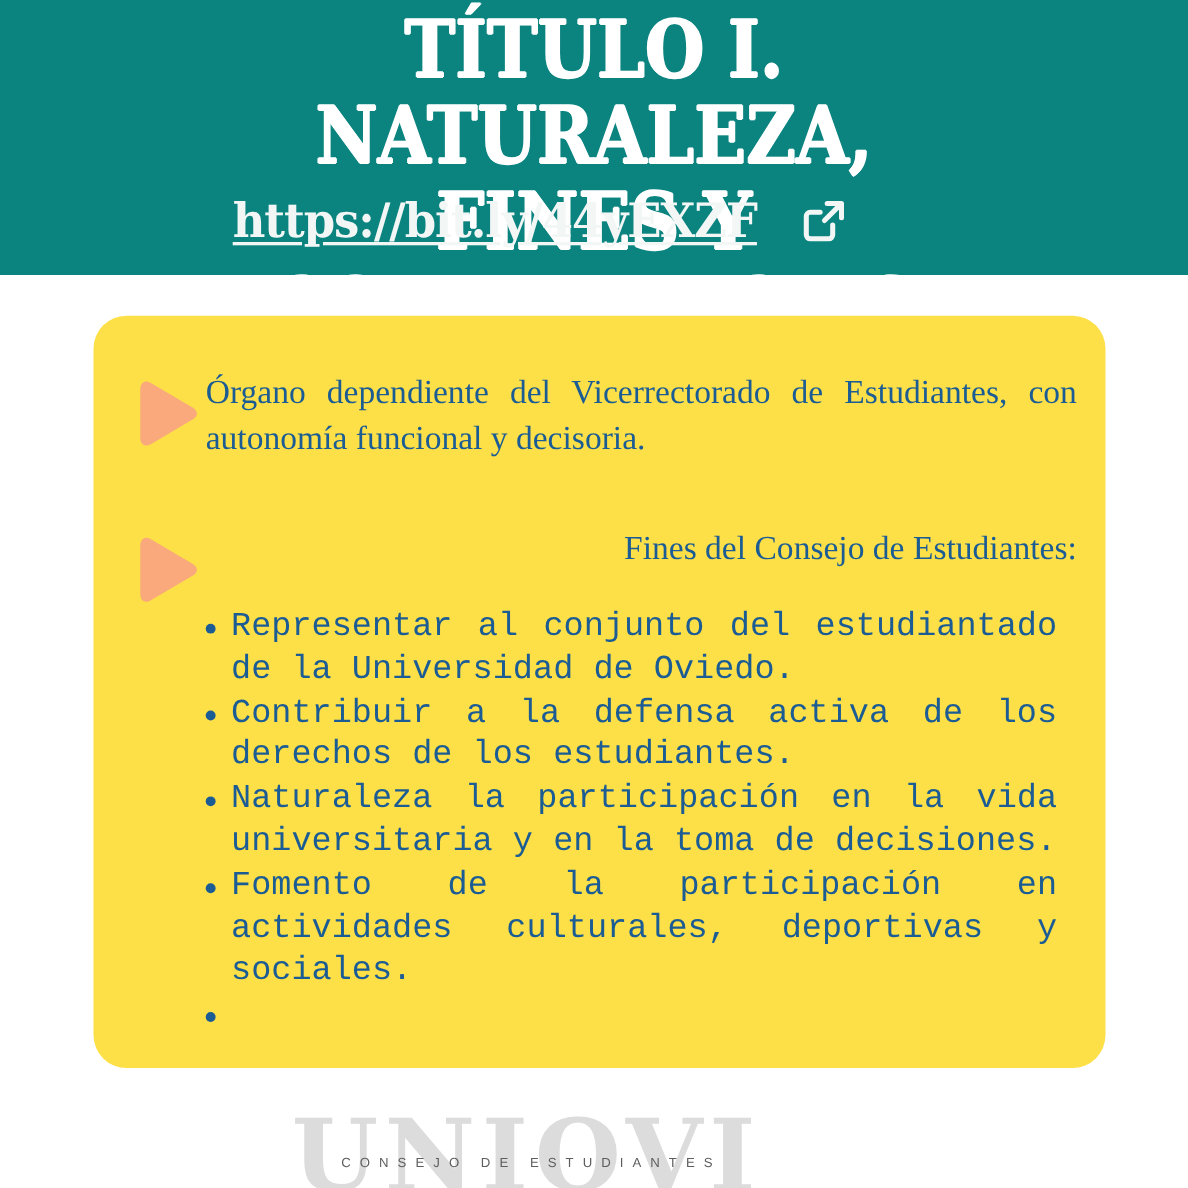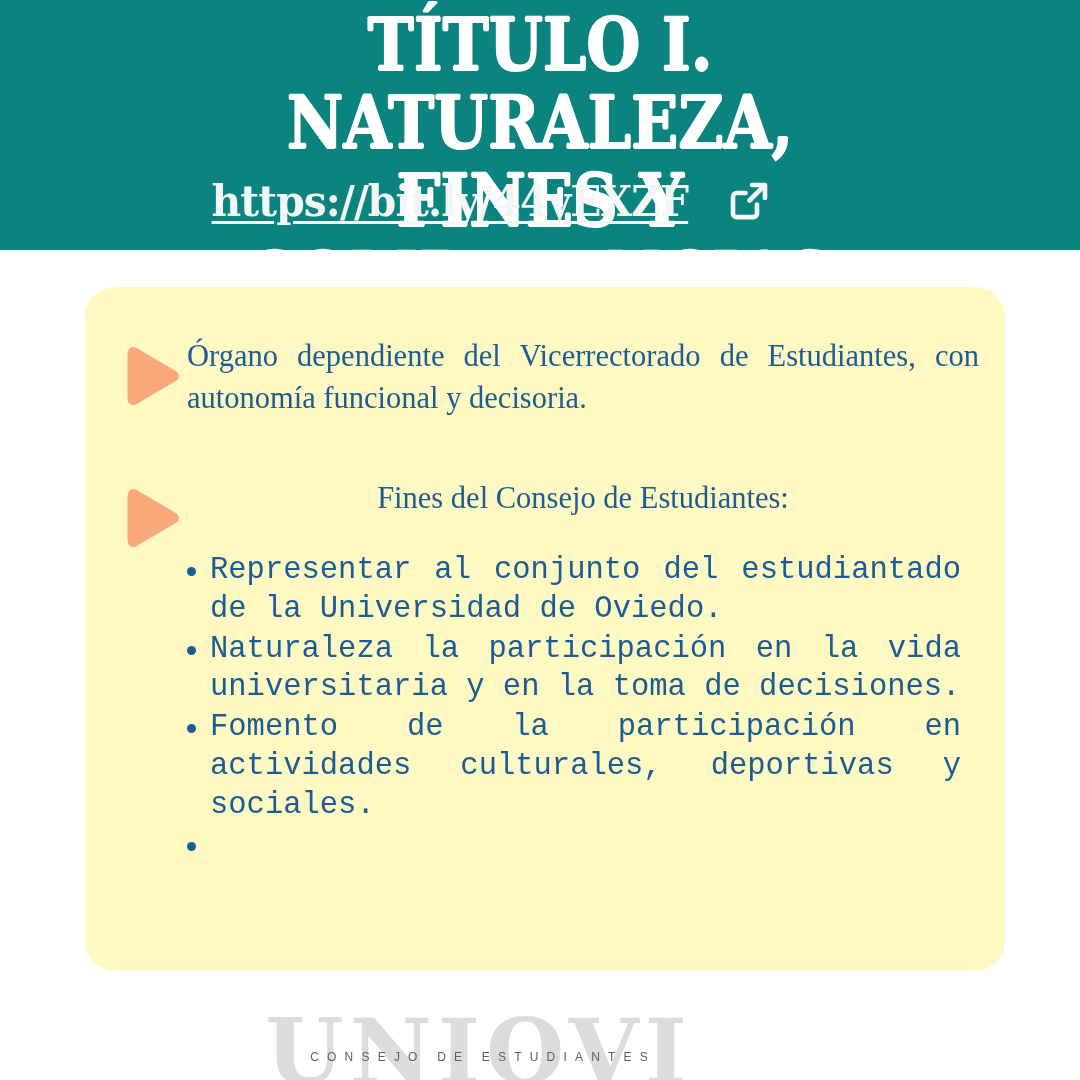"Órgano dependiente del Vicerrectorado de" #content-card { background: #fef9c3 -> #fde047 }
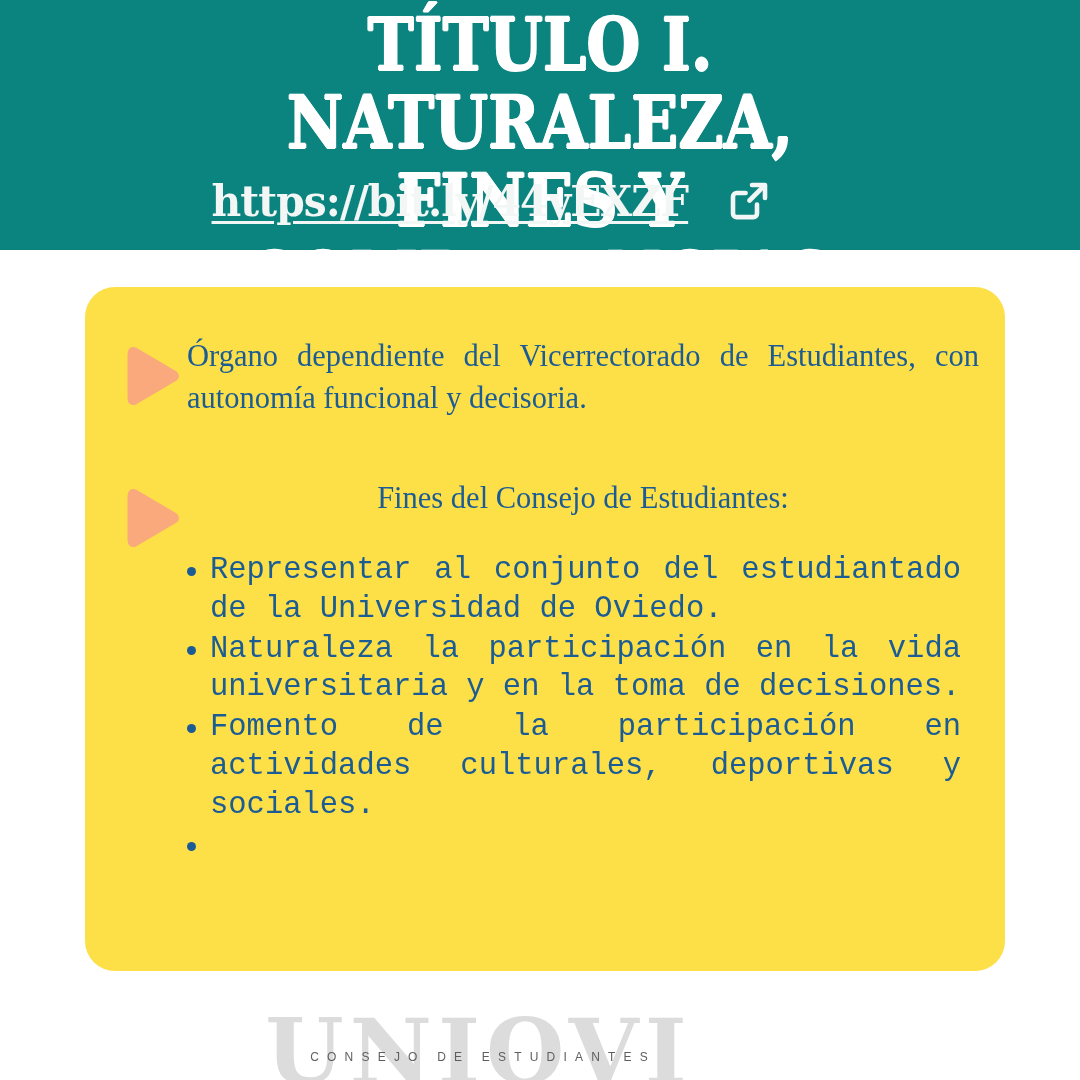"Fines del Consejo de Estudiantes:" .arrow-block .arrow-text.nojustify { text-align: center -> right }
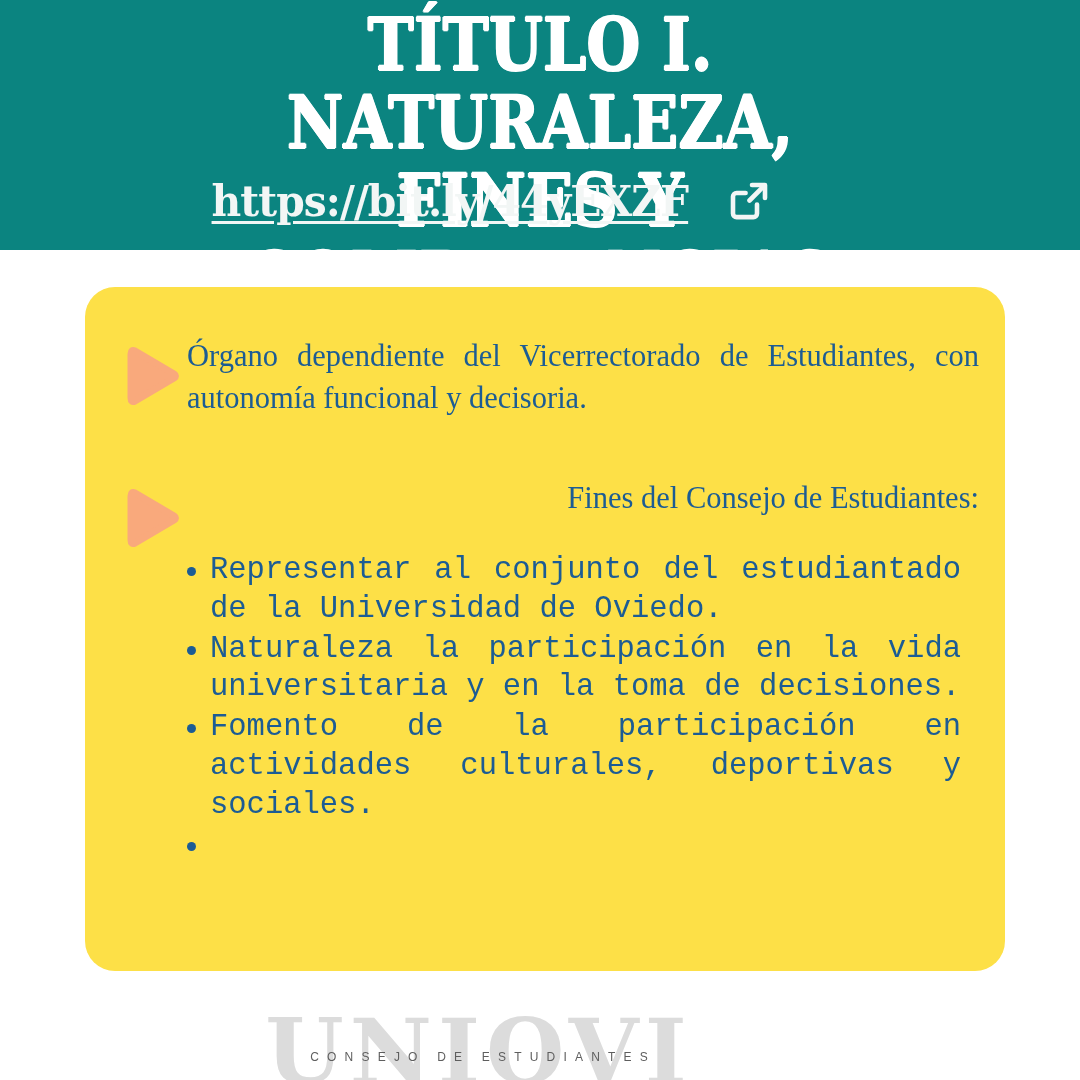"Contribuir a la defensa activa" li { html: none -> <li> <span></span> <span>Contribuir a la defensa activa de los derechos de los estudiantes.</span> </li> }
